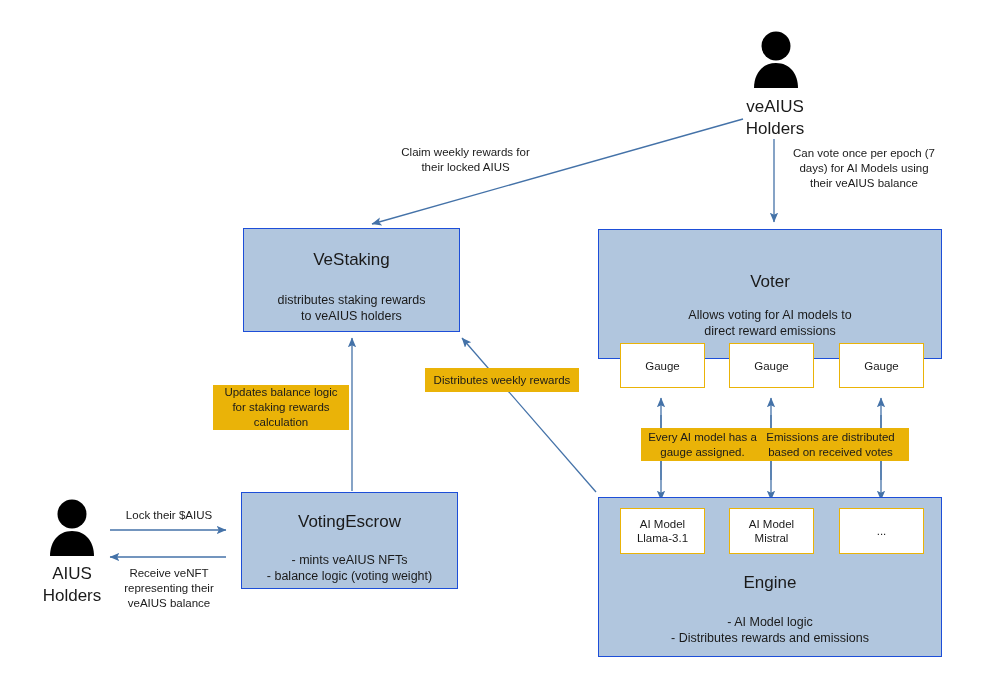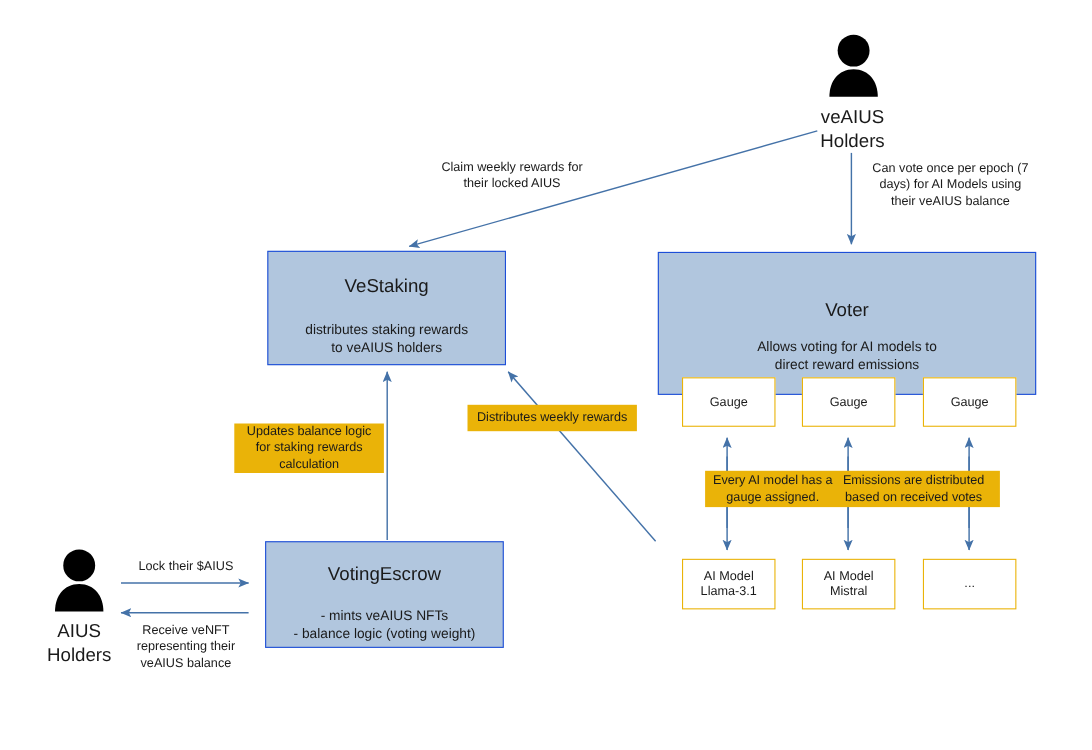"Engine" div.box-blue { html: none -> <div> <div>Engine</div> <div> <div>- AI Model logic</div> <div>- Distributes rewards and emissions</div> </div> </div> }
